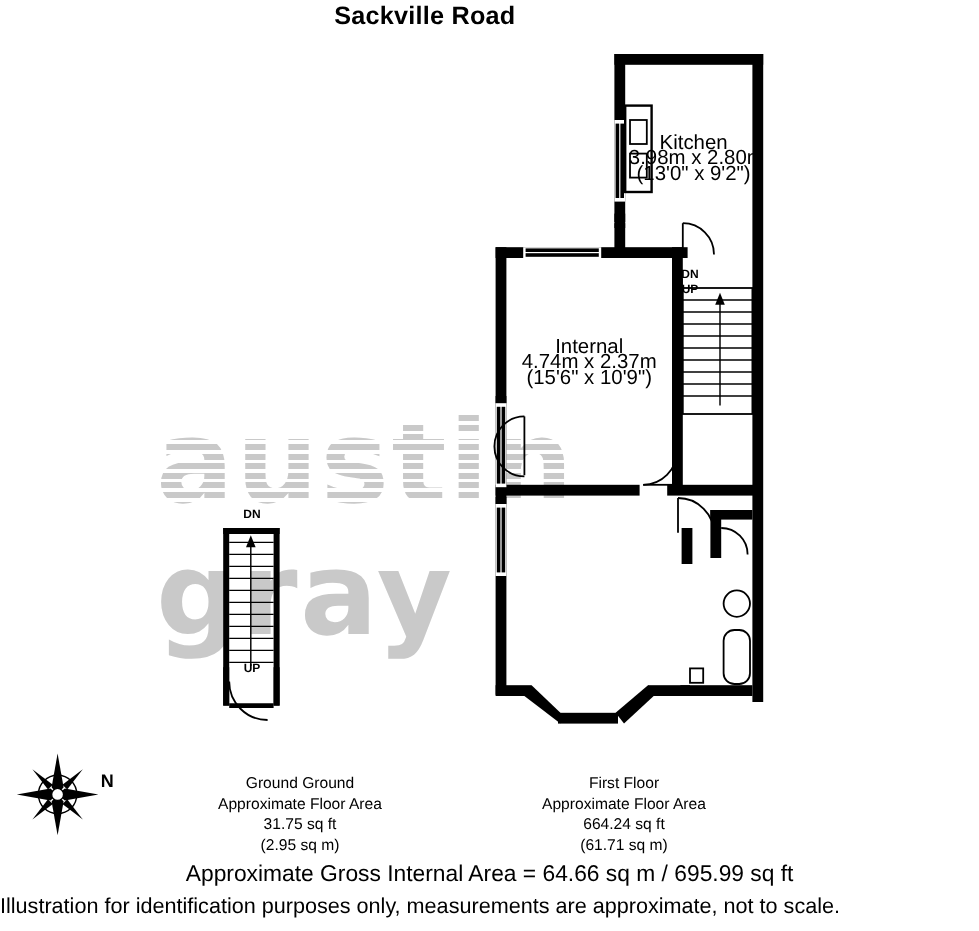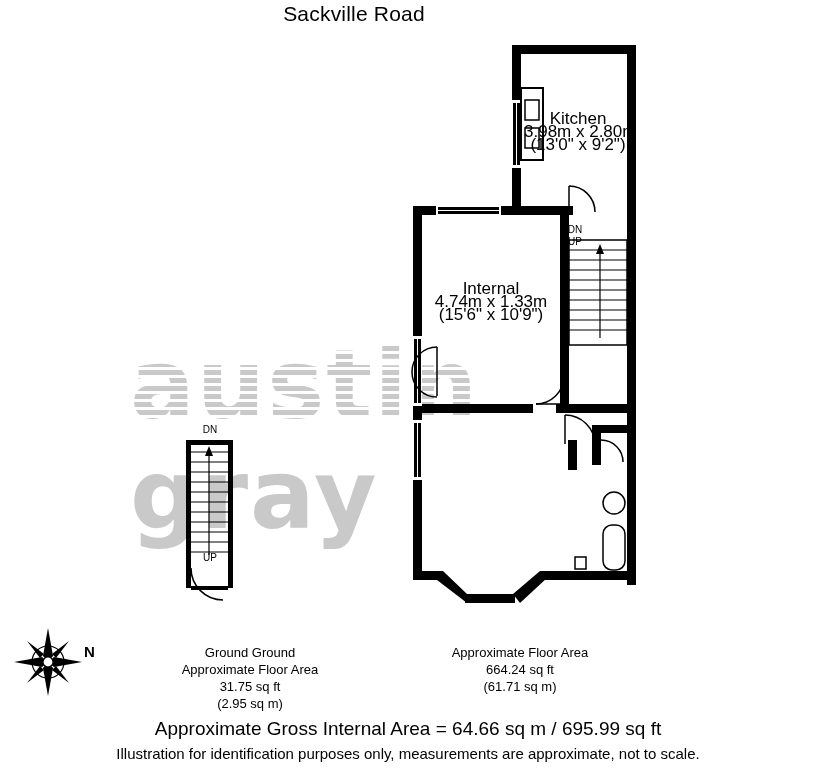"Sackville Road" .title { font-weight: normal -> bold }
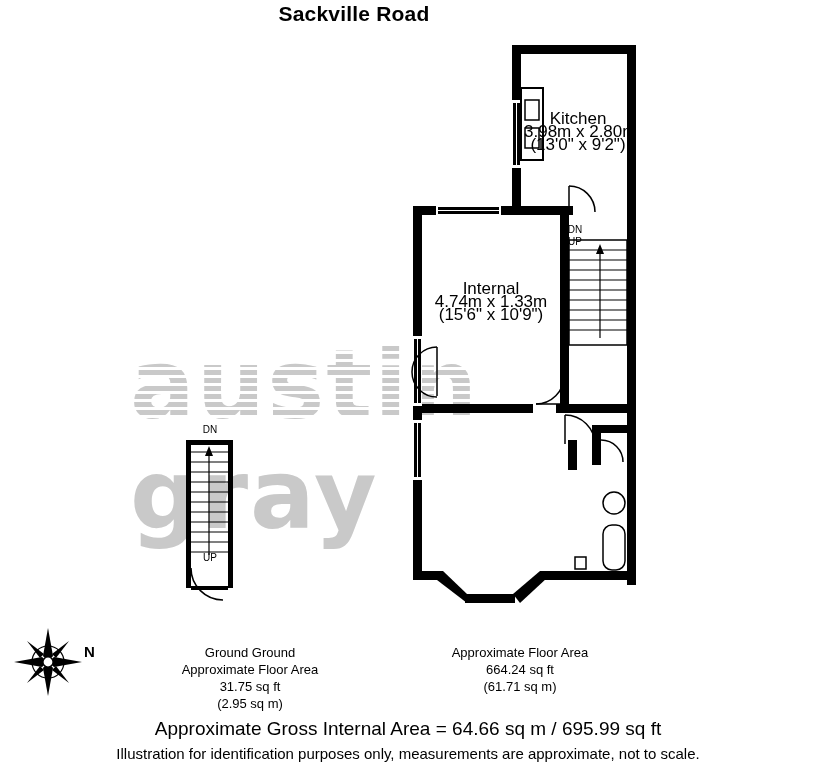"DN" .lbl.small { font-weight: none -> bold }
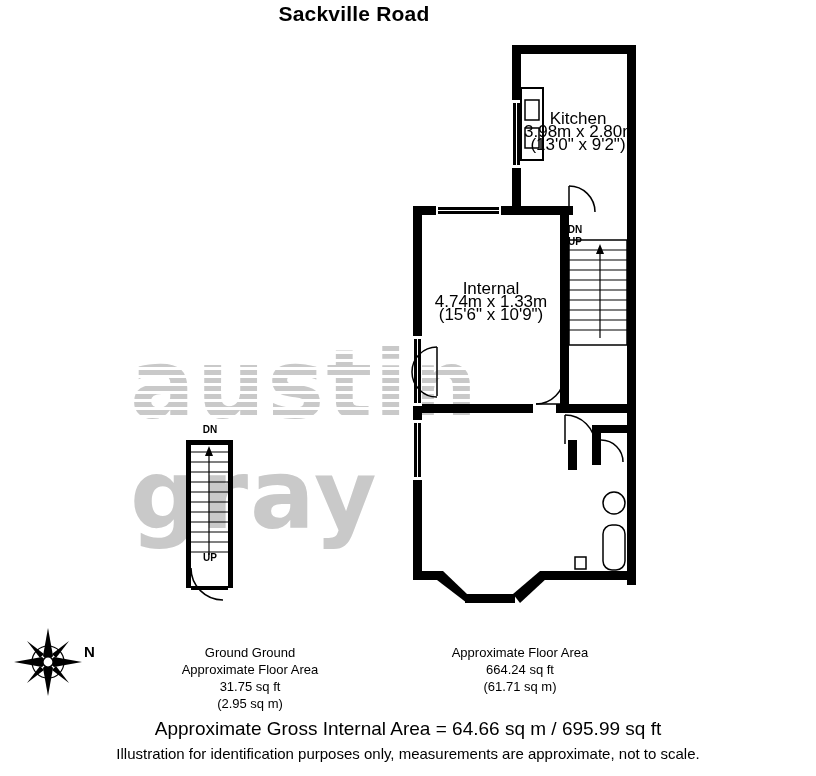"4.74m x 1.33m" div { text: 1.33m -> 2.37m }
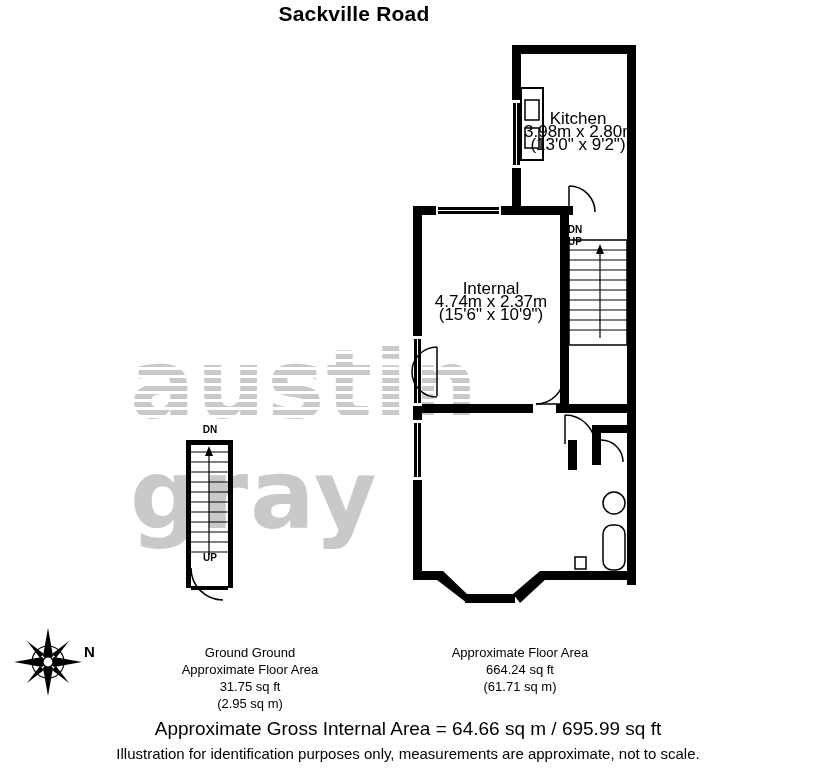"First Floor" div { html: none -> <div>First Floor</div> }
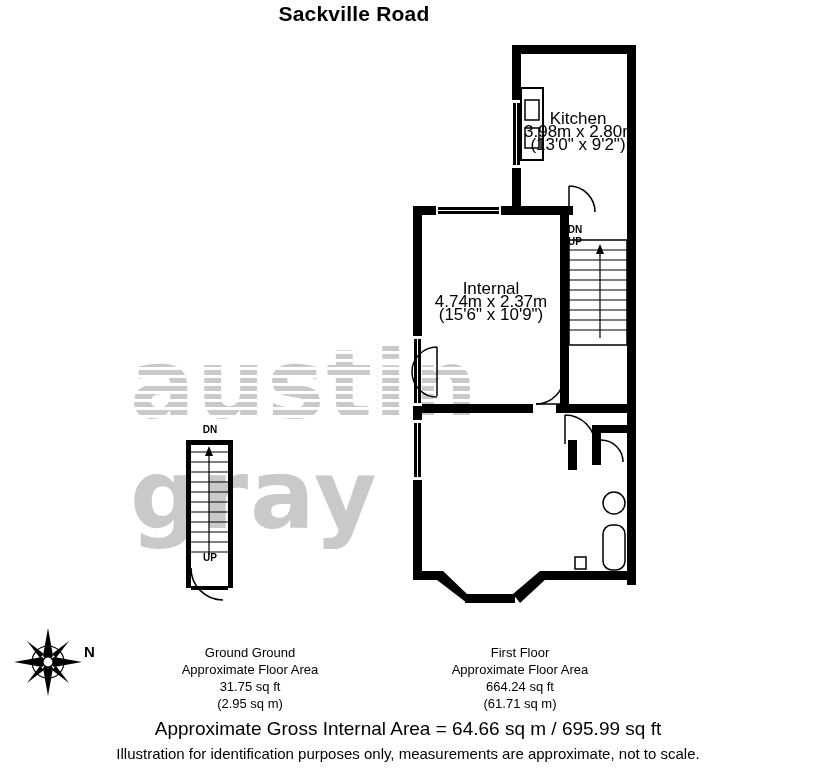"Illustration for identification purposes" .footer2 { font-size: 15px -> 18px; text-align: center -> left }
